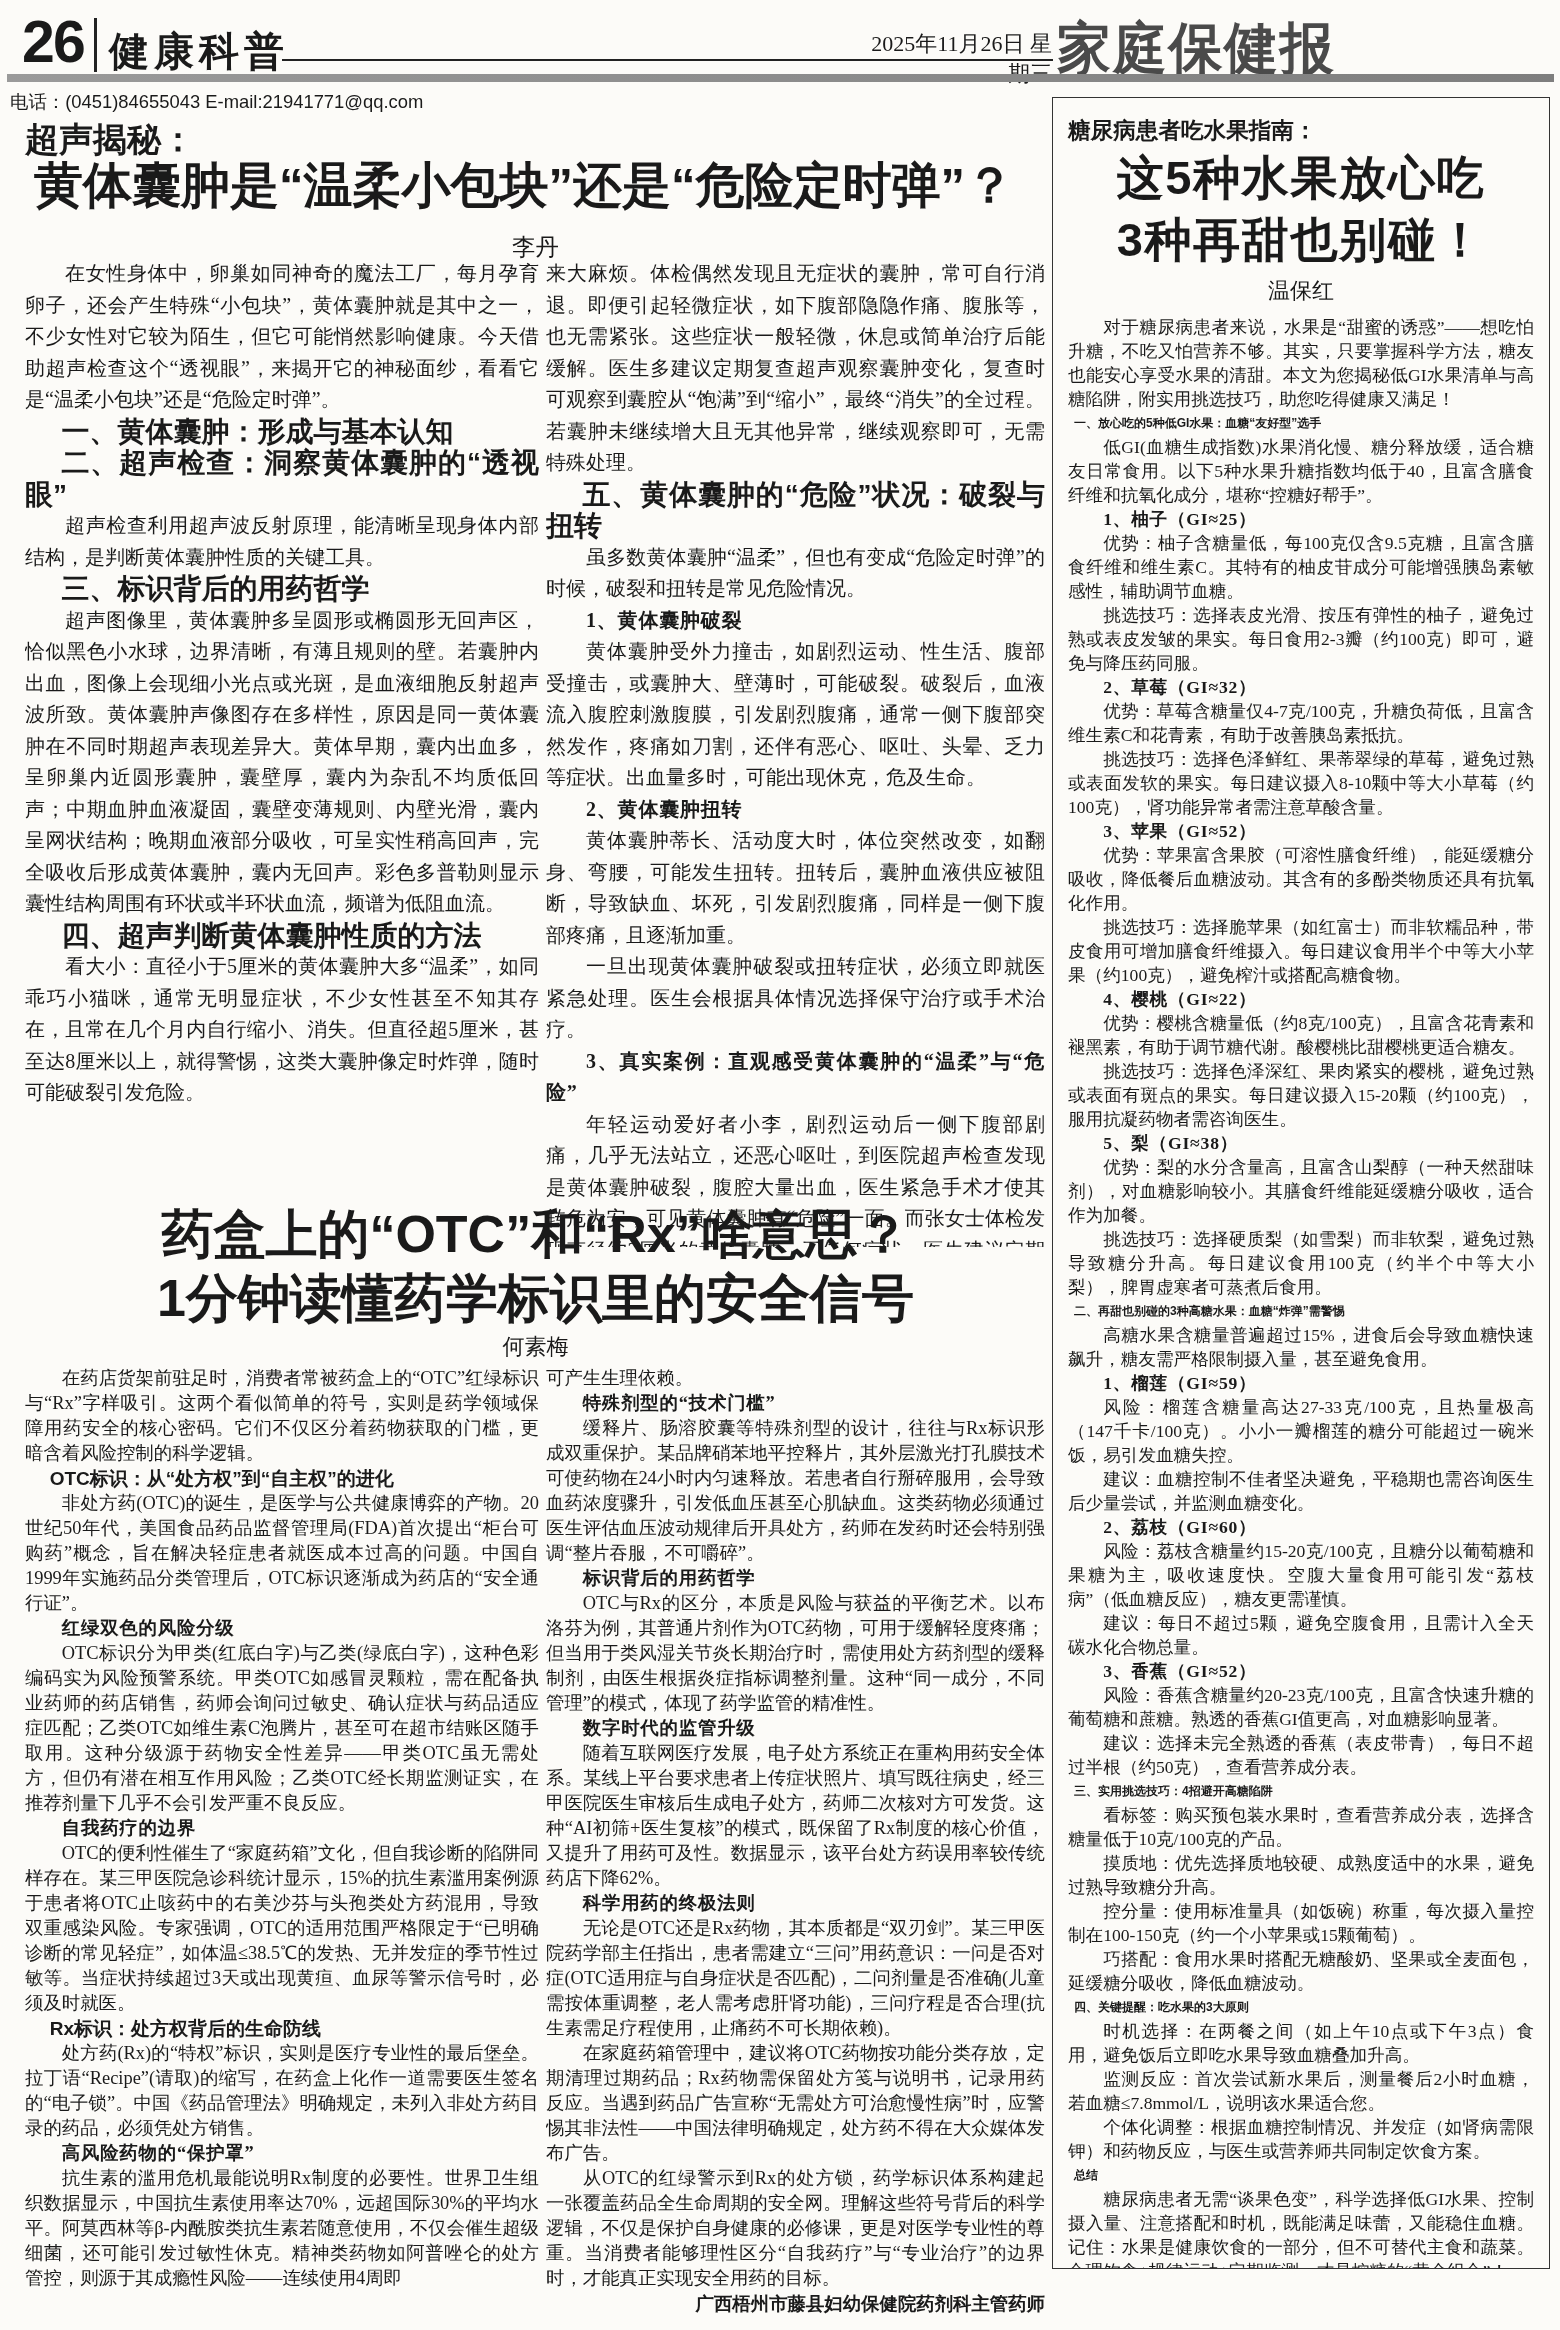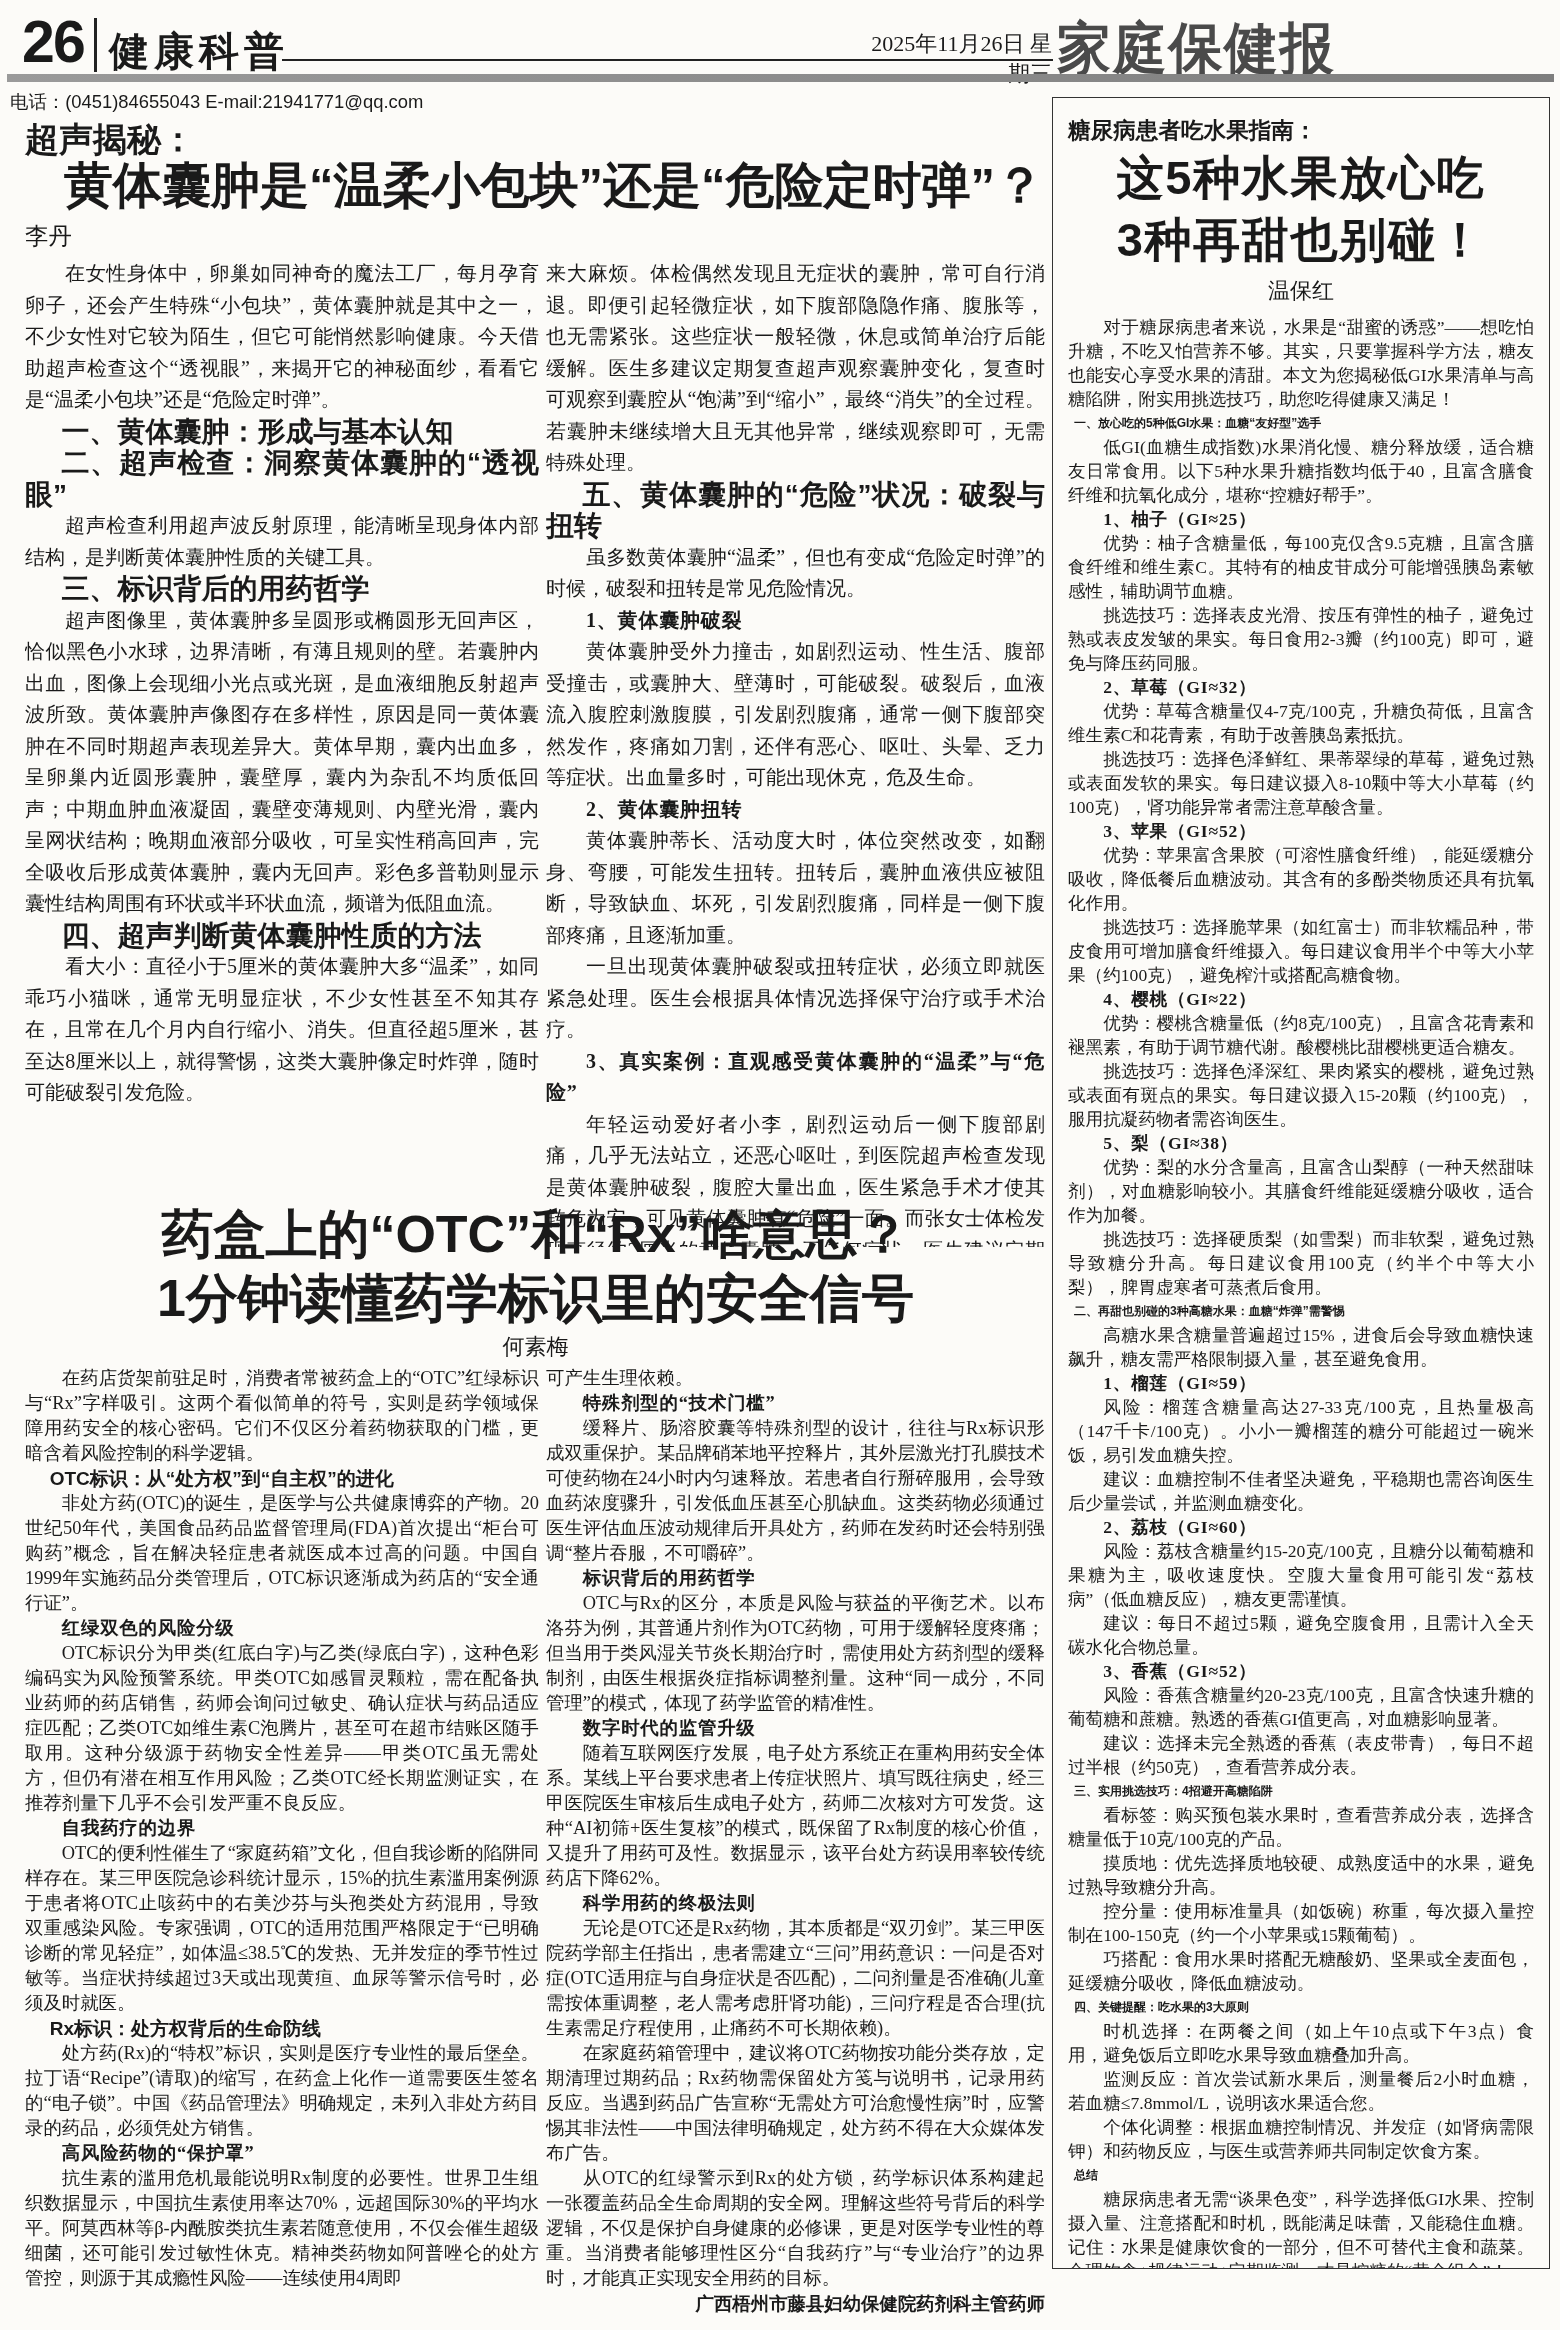"黄体囊肿是“温柔小包块”还是“危险定时弹”？" .a1-title { left: 23px -> 34px; text-align: right -> left }
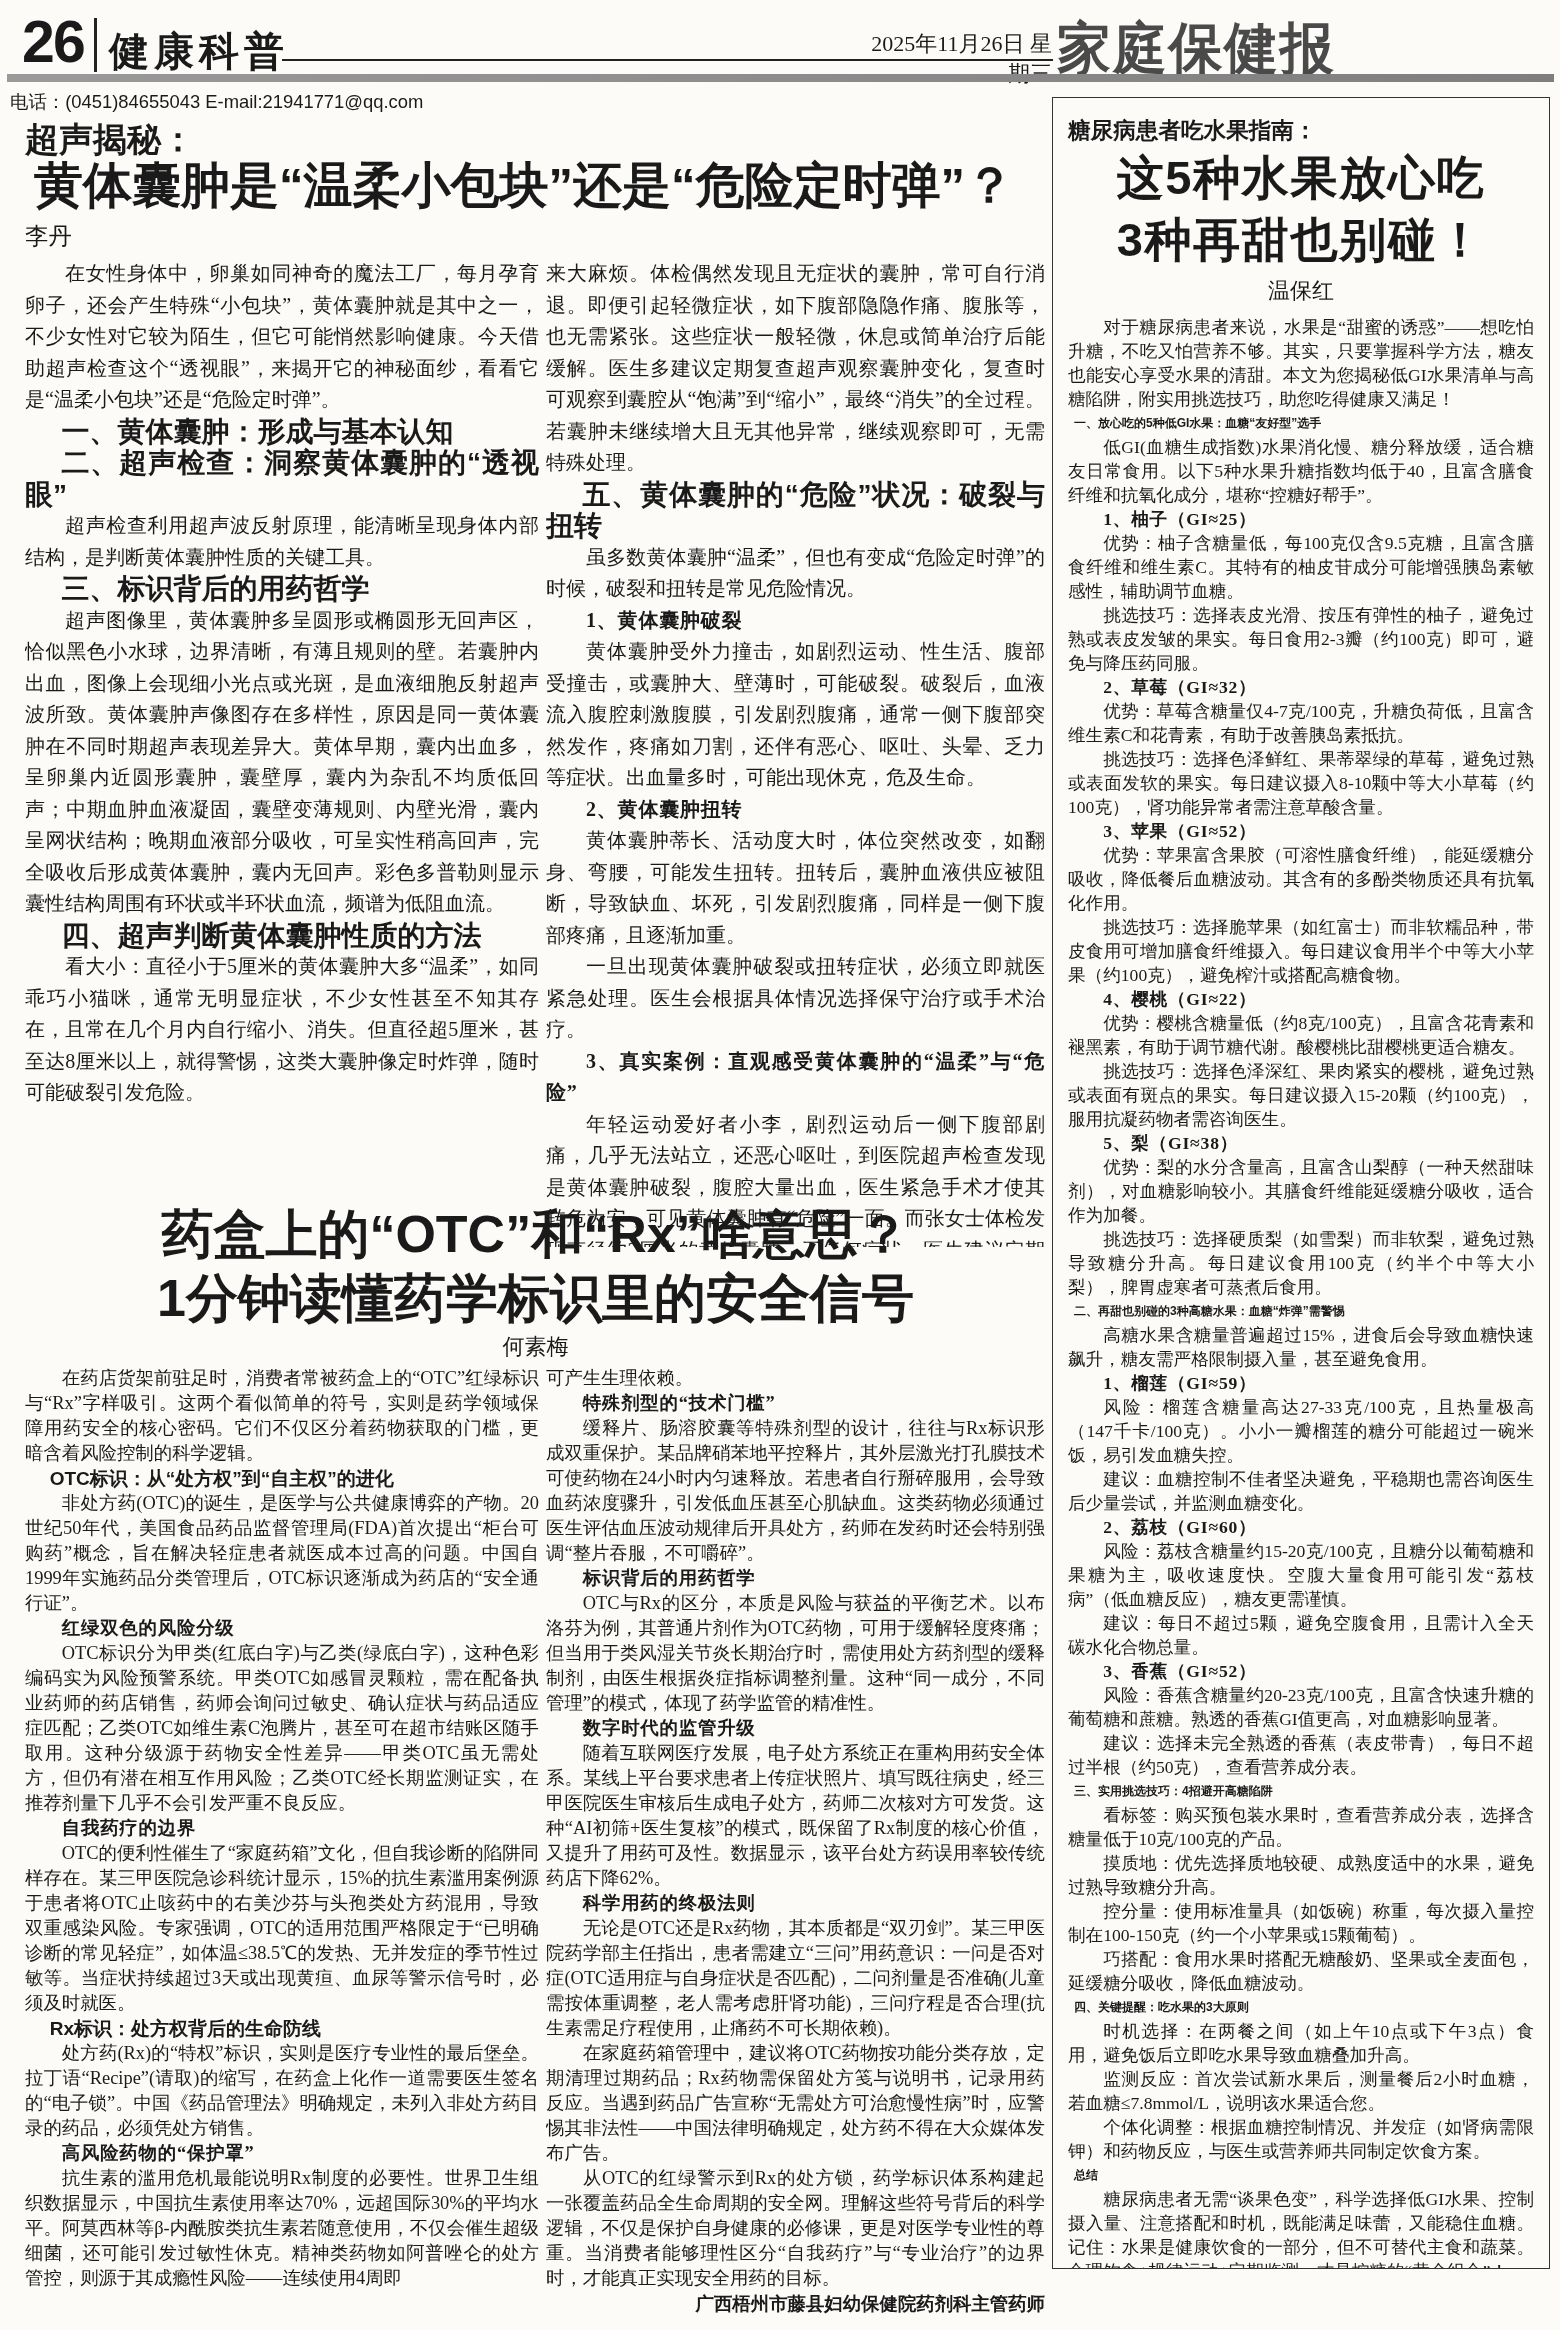"李丹" .a1-byline { text-align: left -> center; top: 220px -> 231px }
